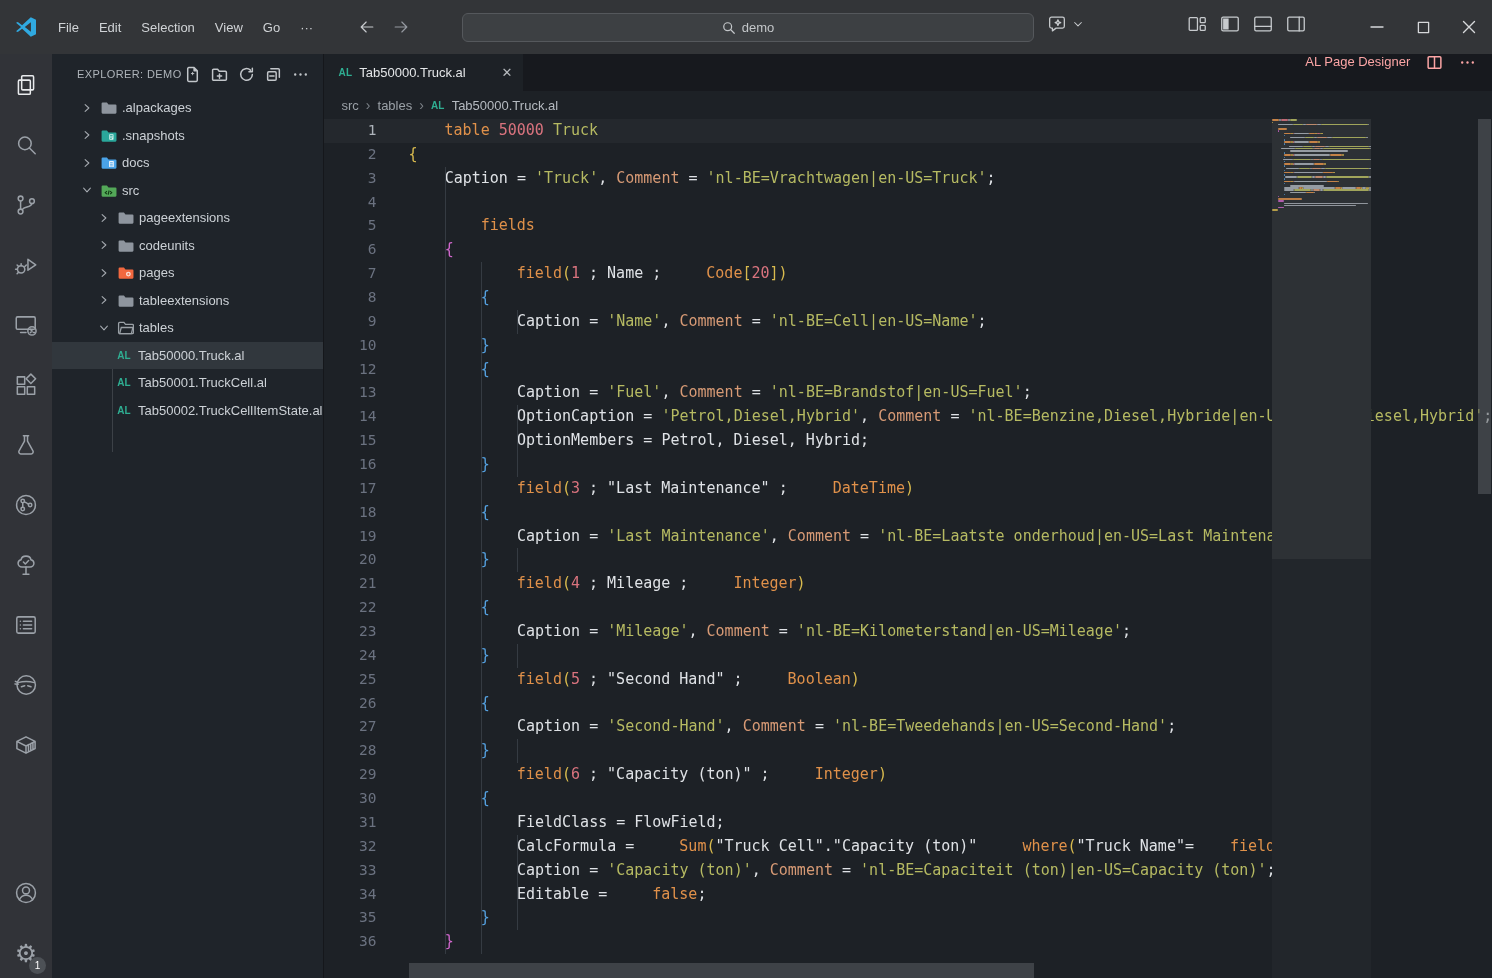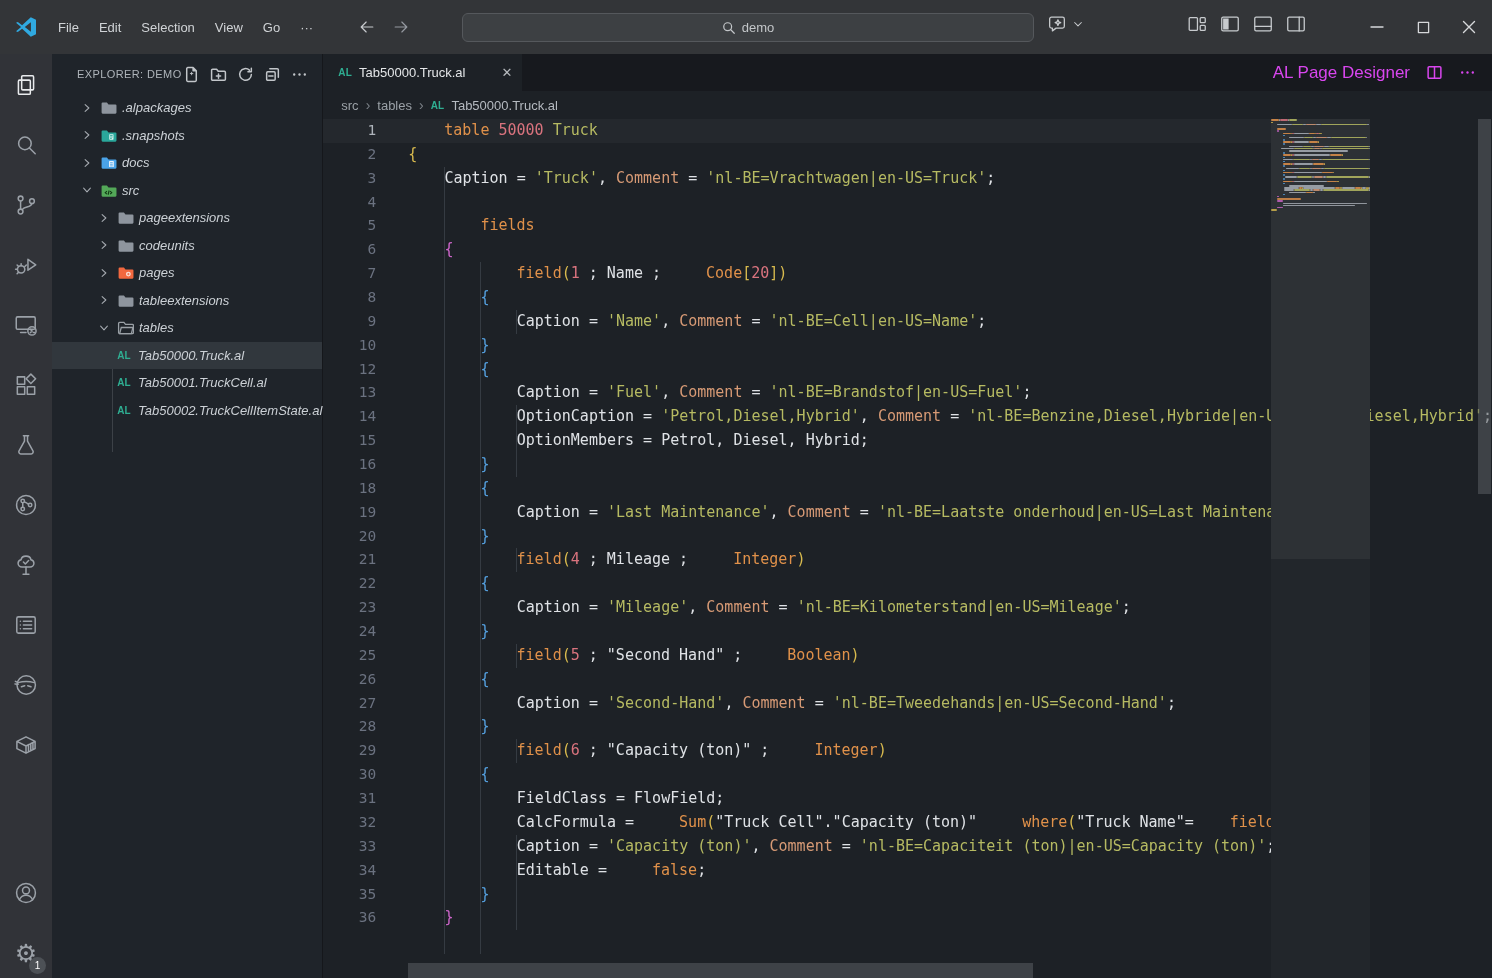"AL Page Designer" .tab-actions { align-items: center -> none; color: #d946ef -> #fca5a5; font-size: 17px -> 13px }
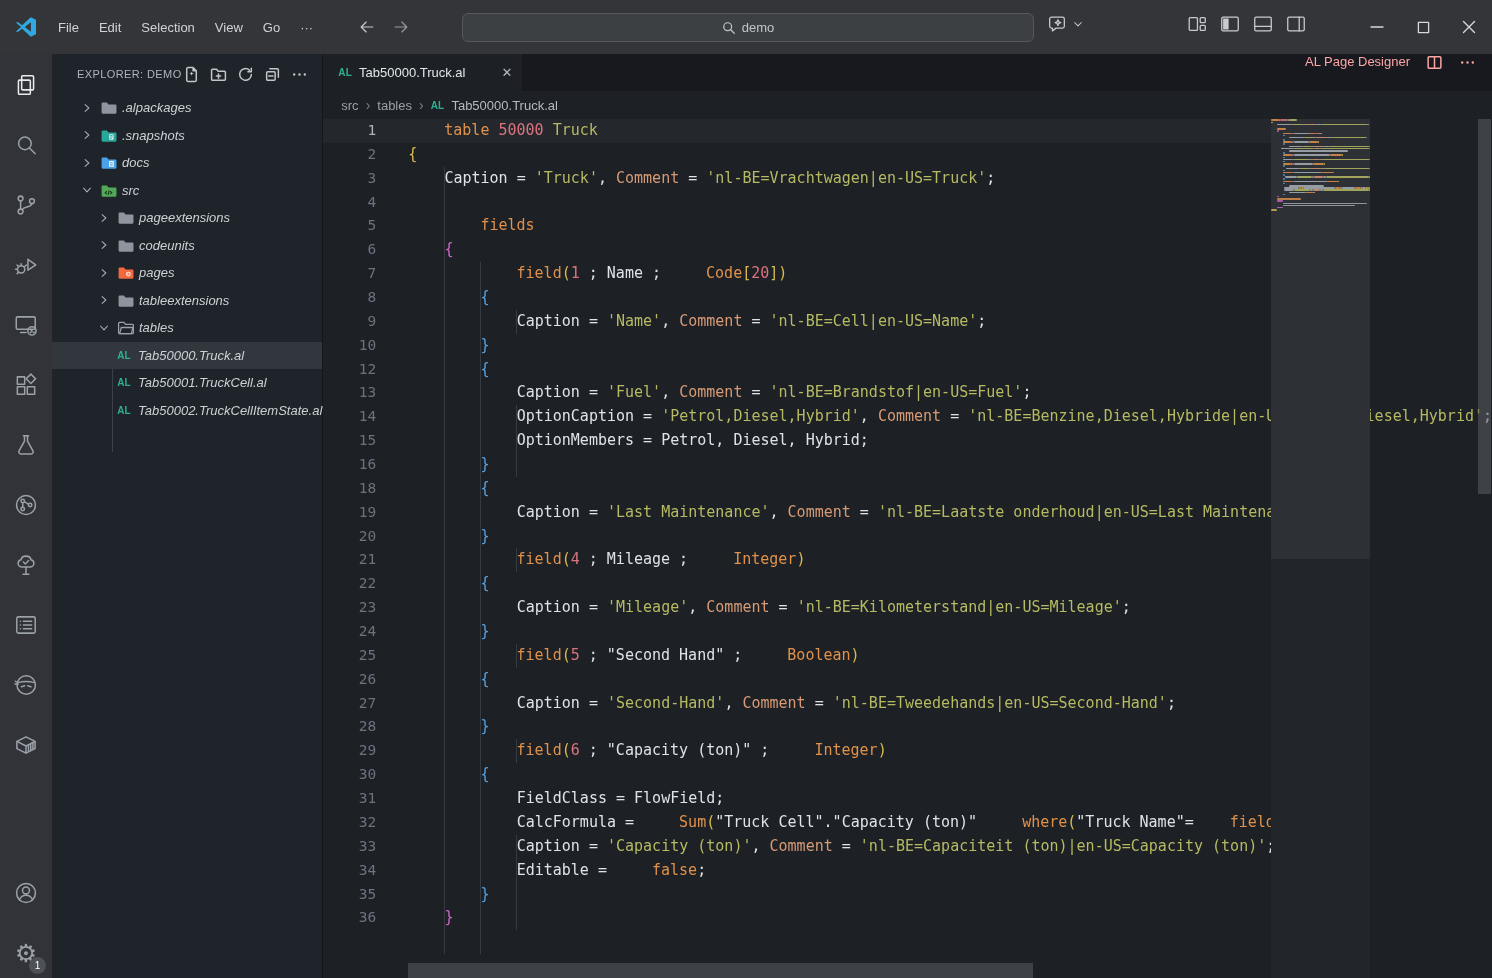".alpackages" .tr-label { font-style: italic -> none }
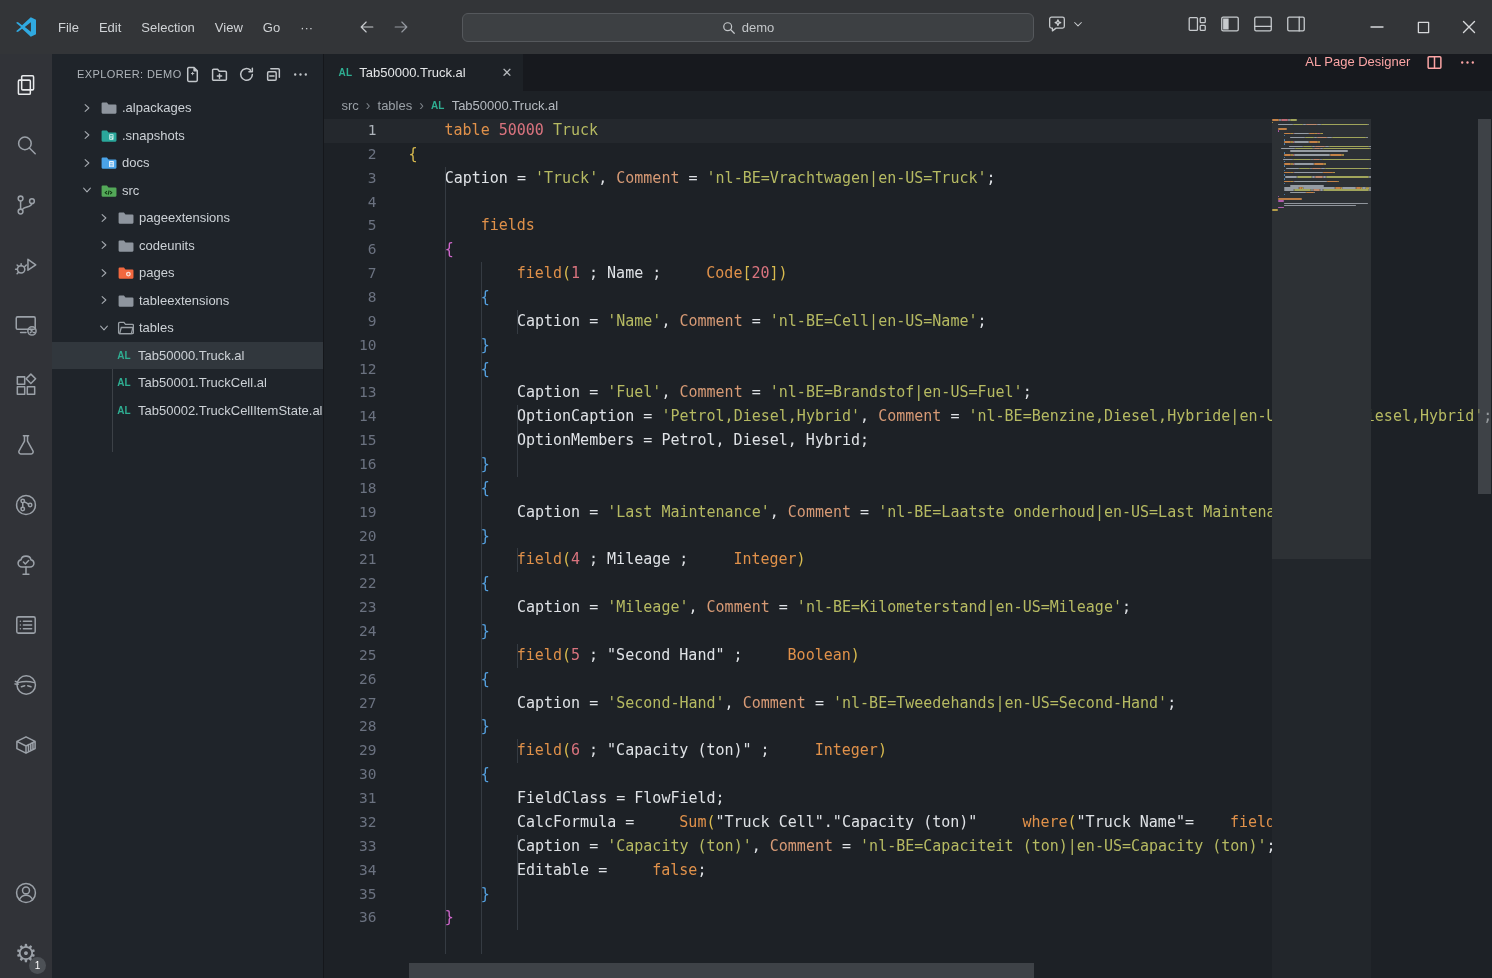"17" div.code-line { html: none -> <div><span>17</span><span><span> </span><span>field</span><span>(</span><span>3</span><span> ; "Last Maintenance" ; </span><span>DateTime</span><span>)</span></span></div> }
